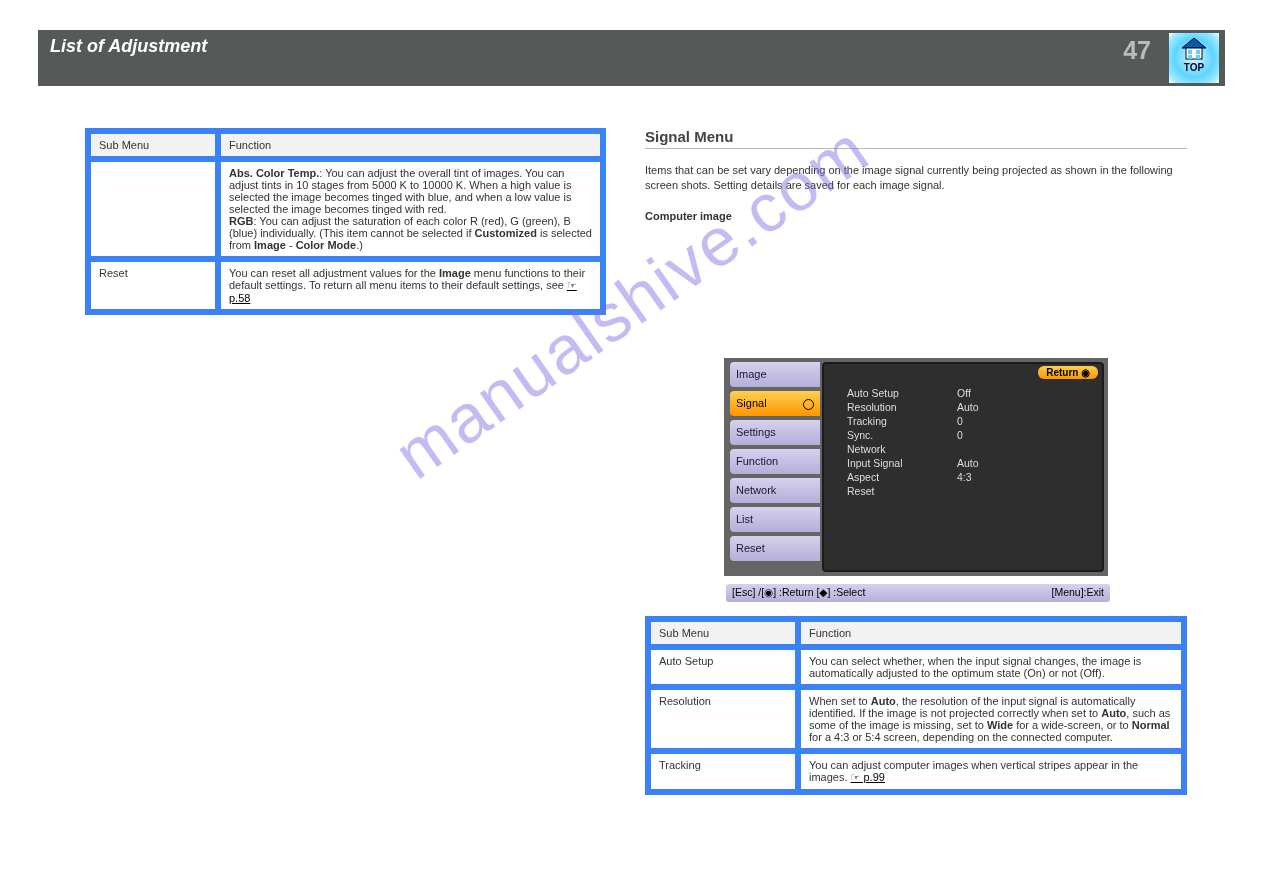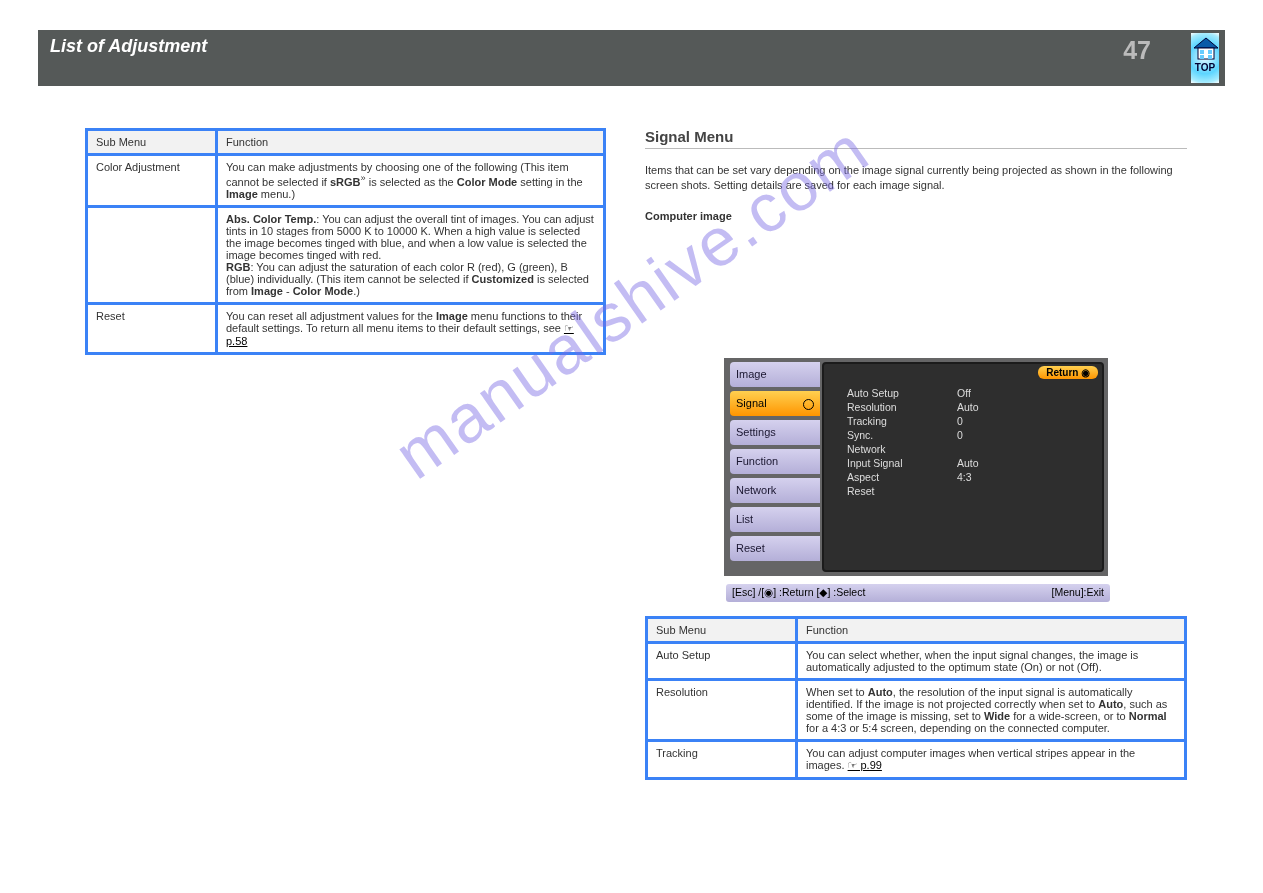"TOP" .top-icon { width: 28px -> 50px }
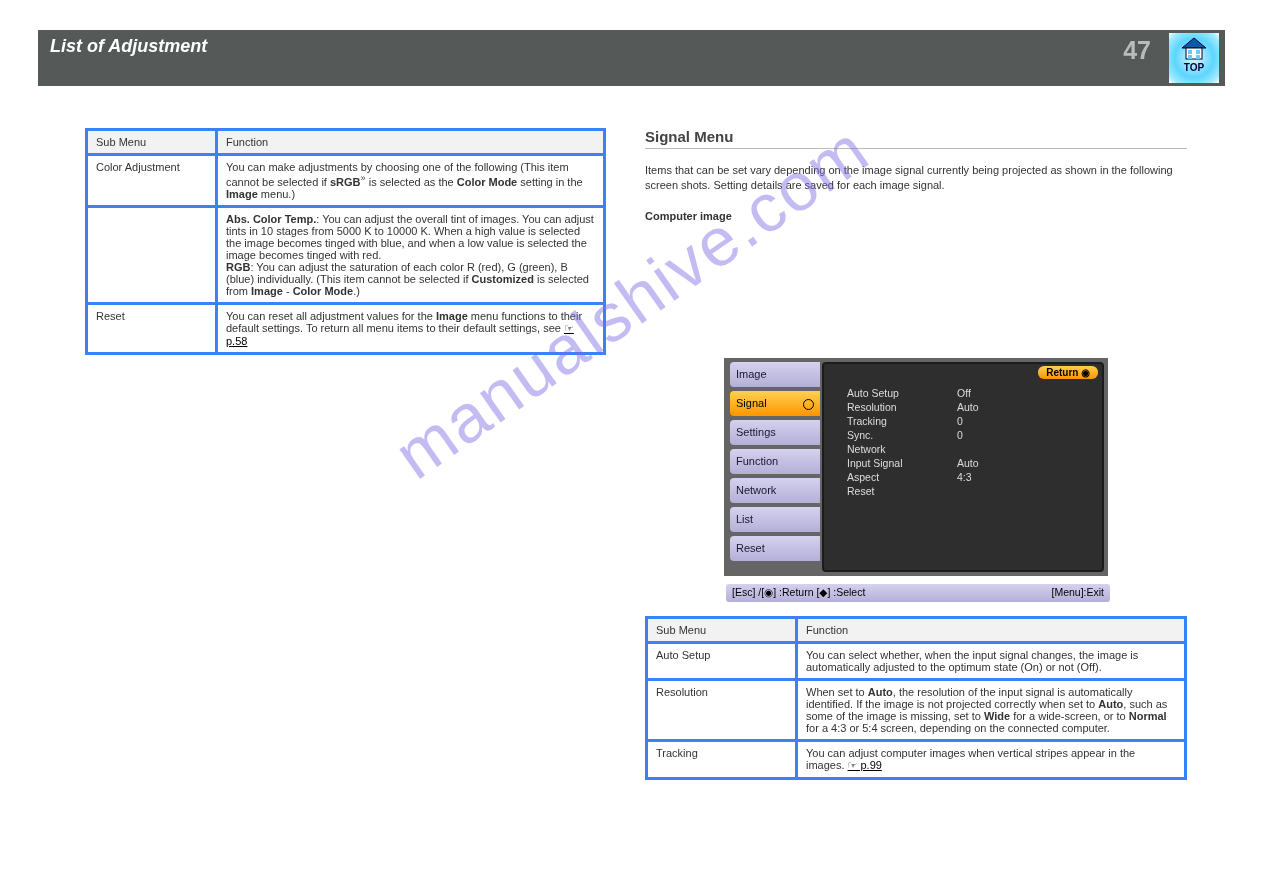"Sub Menu" table.data th, table.data td { border: 3px solid #3b82f6 -> 6px solid #3b82f6 }
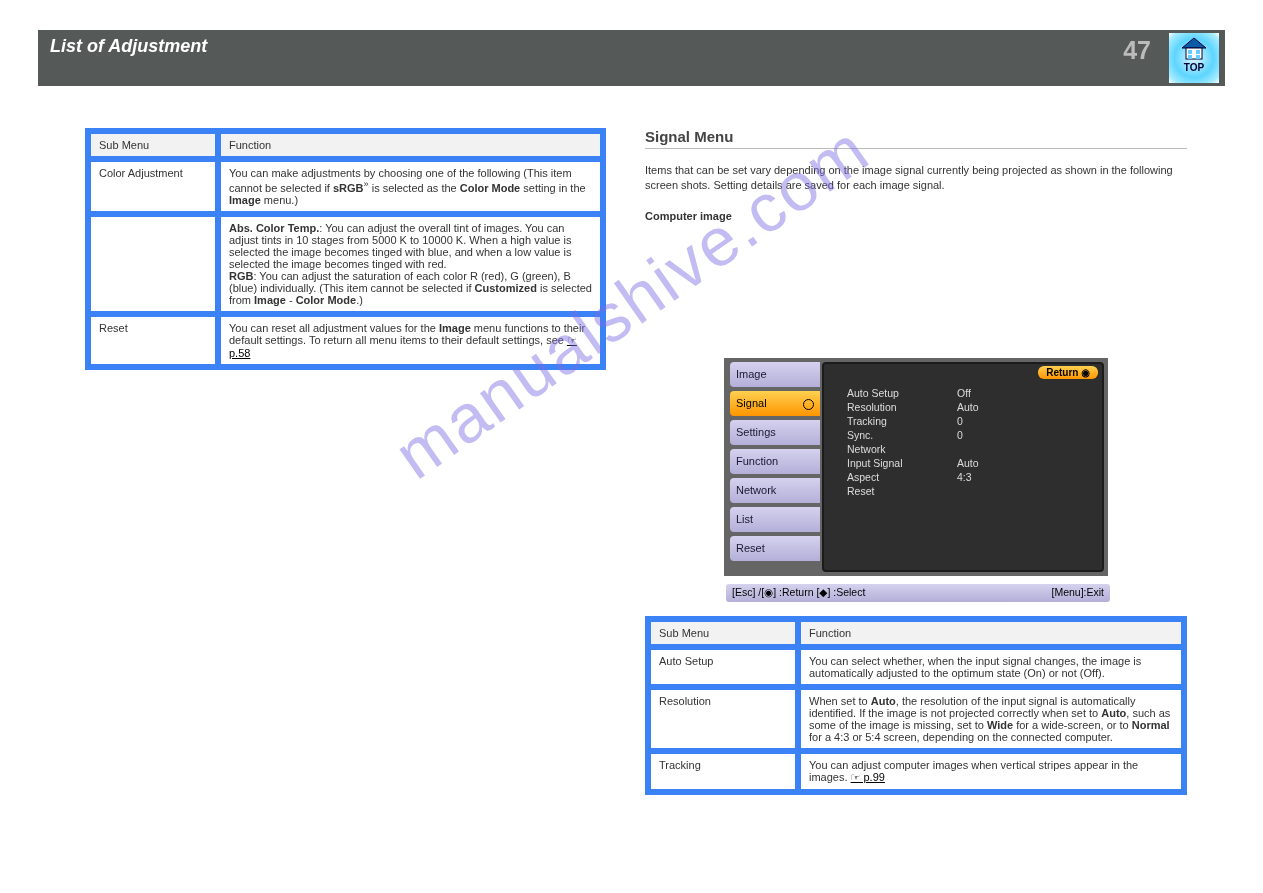"Color Adjustment" tr { html: <tr> <td>Color Adjustment</td> <td>You can make adjustments by choosing one of the following (This item cannot be selected if <b>sRGB</b><sup>»</sup> is selected as the <b>Color Mode</b> setting in the <b>Image</b> menu.)</td> </tr> -> none }
